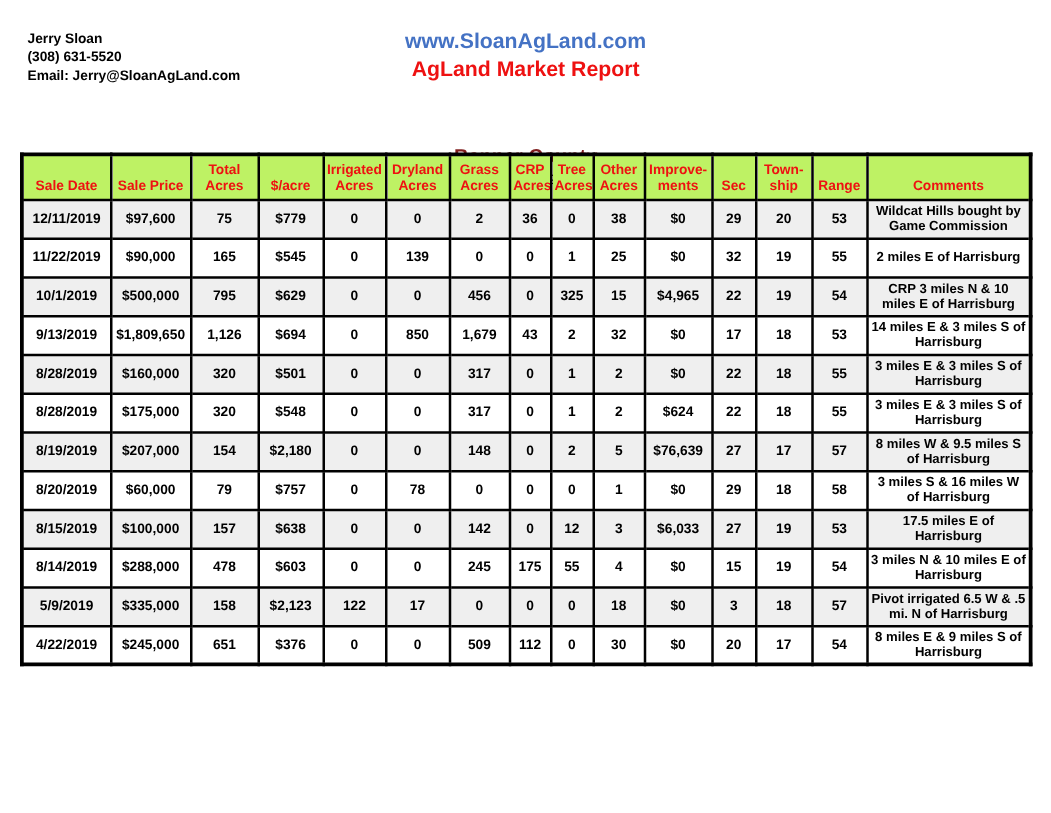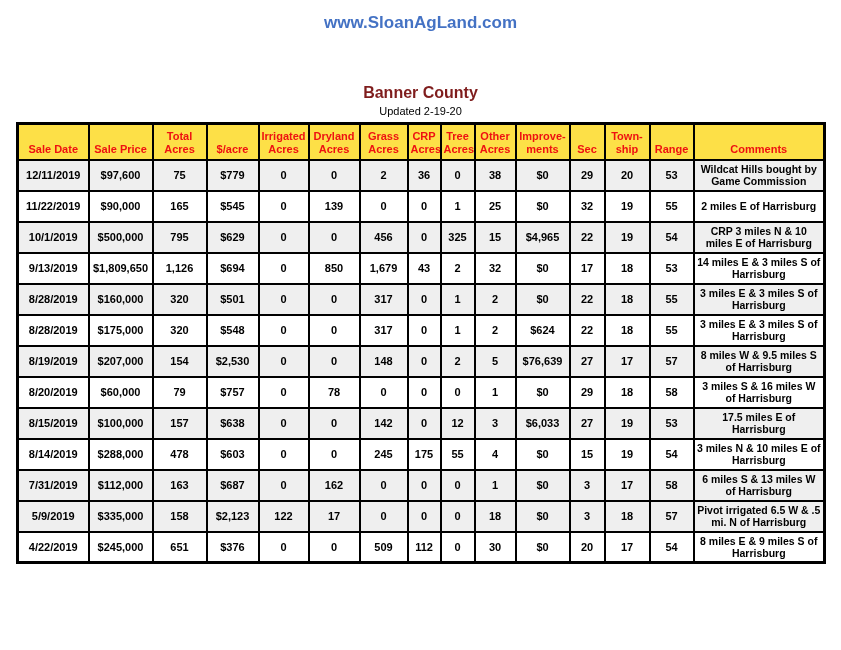"Jerry Sloan" div.contact { html: none -> <div> <div>Jerry Sloan</div> <div>(308) 631-5520</div> <div>Email: Jerry@SloanAgLand.com</div> </div> }
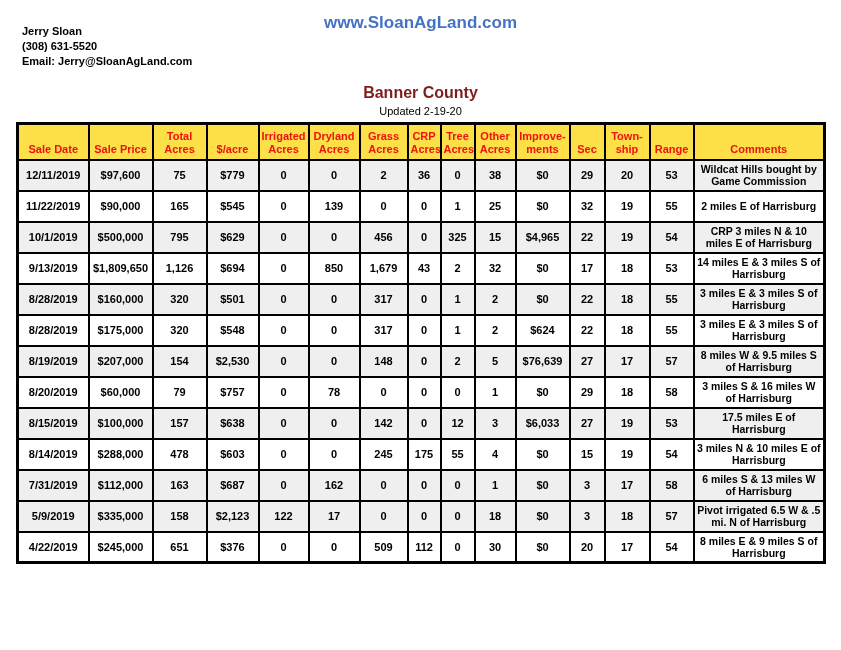"www.SloanAgLand.com" .titles { top: 12px -> 22px }
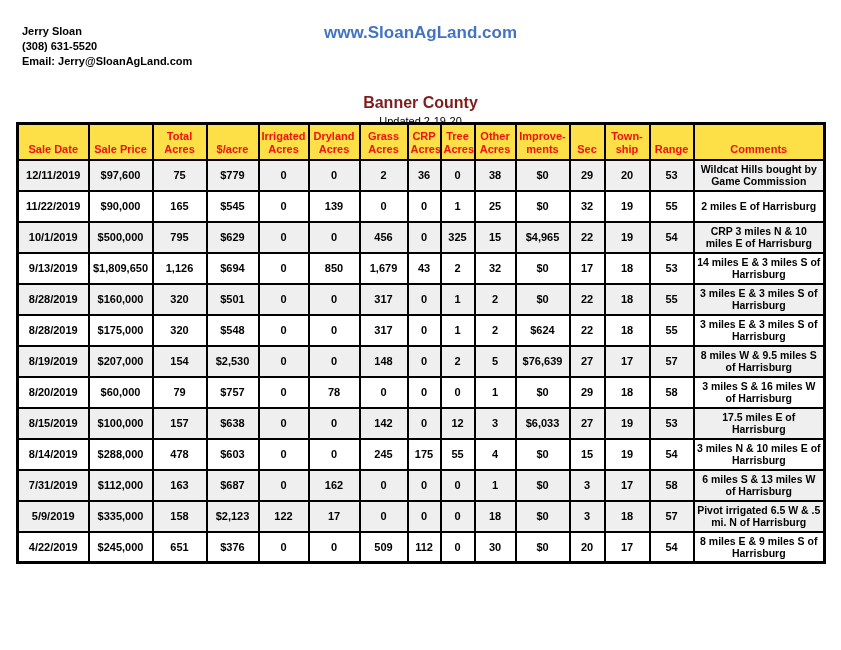"AgLand Market Report" div.report-title { html: none -> <div>AgLand Market Report</div> }
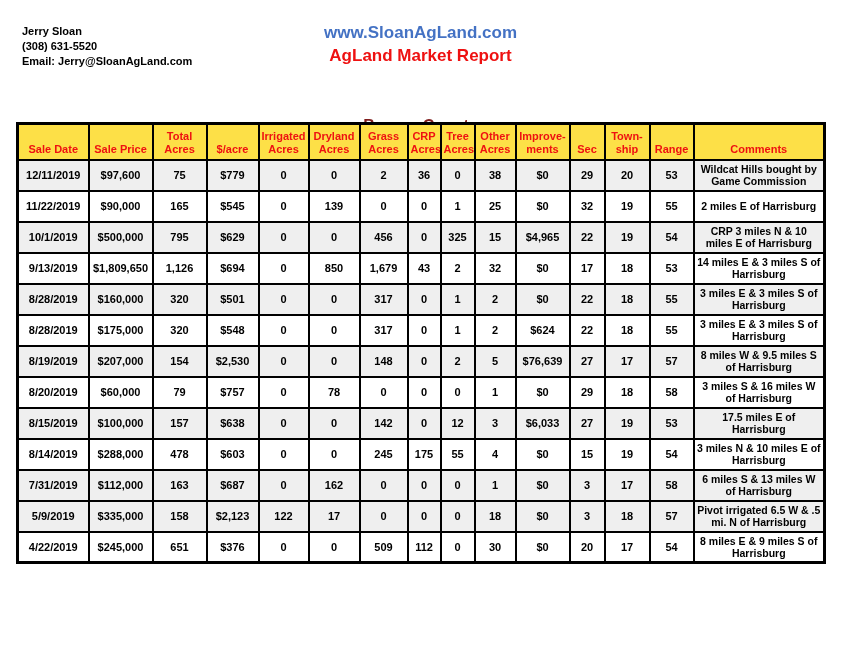"Total Acres" table.report th { background: #fde047 -> #bef264 }
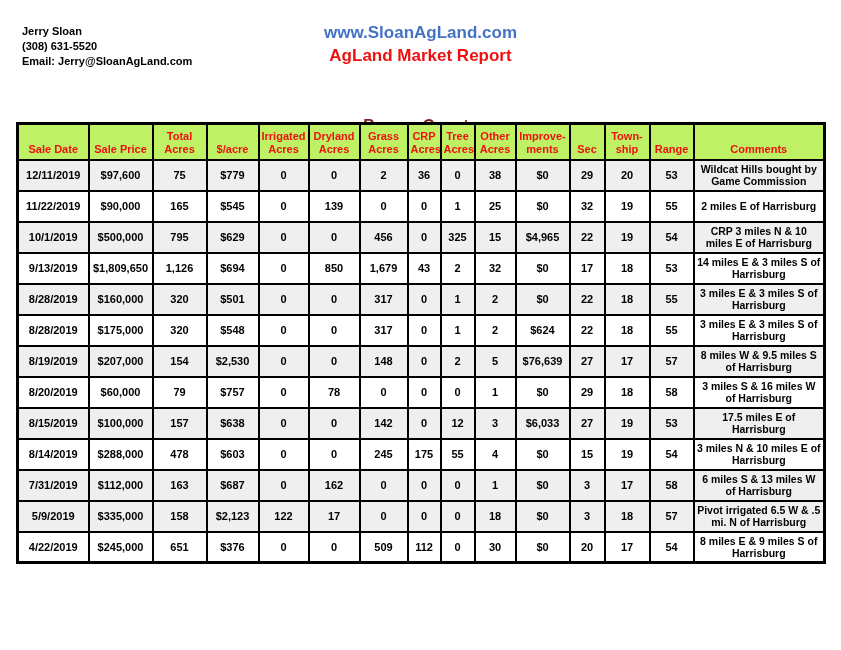"$2,530" td { text: $2,530 -> $2,180 }
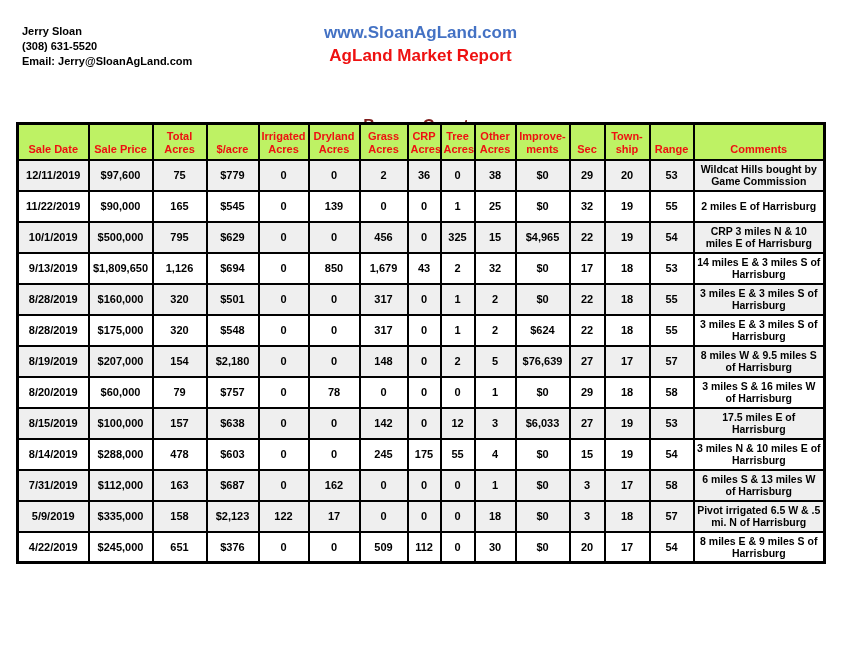"7/31/2019" tr.shade { html: <tr> <td>7/31/2019</td> <td>$112,000</td> <td>163</td> <td>$687</td> <td>0</td> <td>162</td> <td>0</td> <td>0</td> <td>0</td> <td>1</td> <td>$0</td> <td>3</td> <td>17</td> <td>58</td> <td>6 miles S &amp; 13 miles W of Harrisburg</td> </tr> -> none }
